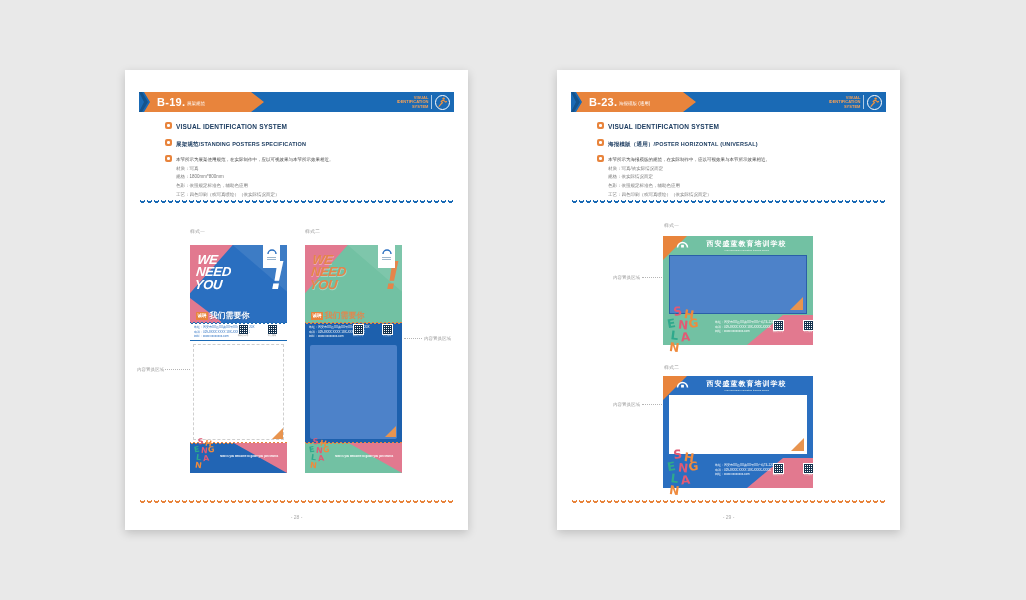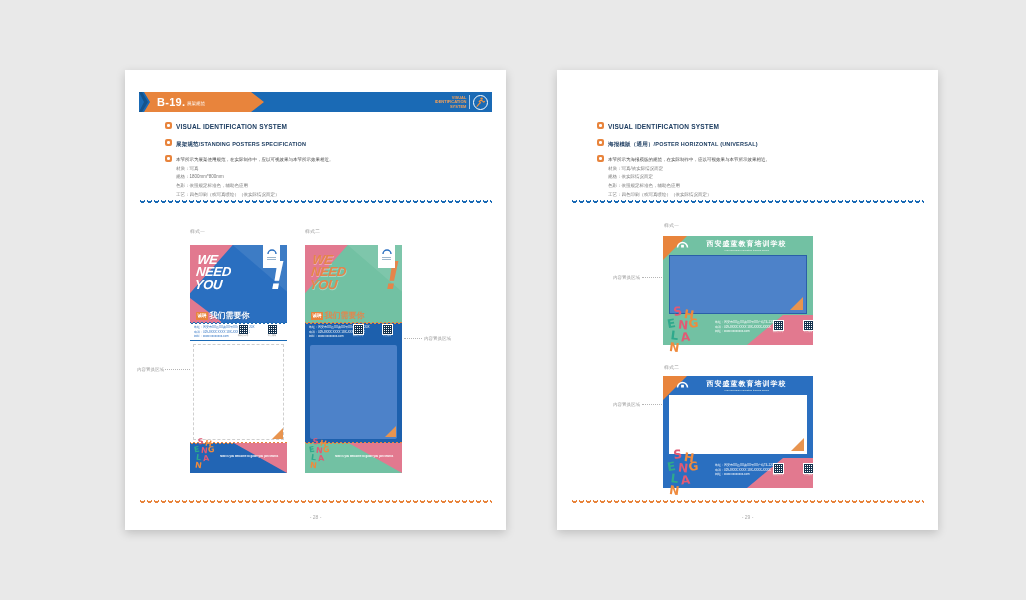"B-19." .page { padding-left: 38px -> none }
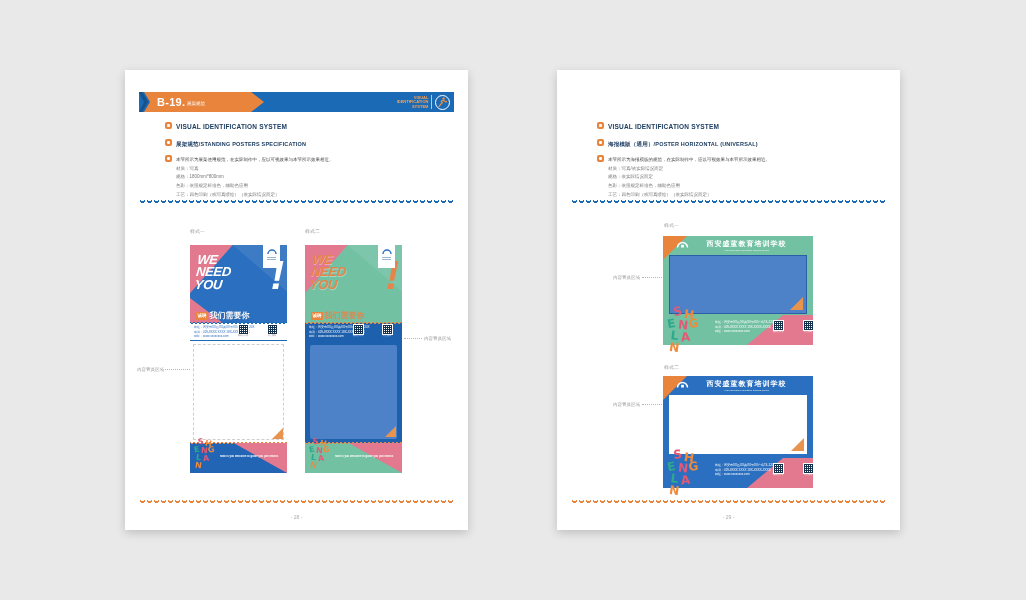"B-23." div.hdr { html: none -> <div> <div></div> <div> <span>B-23.</span> <span>海报模版 (通用)</span> </div> <div> <div>VISUAL</div> <div>IDENTIFICATION</div> <div>SYSTEM</div> </div> <div></div> <div> <svg> <circle></circle> <path></path> </svg> </div> </div> }
